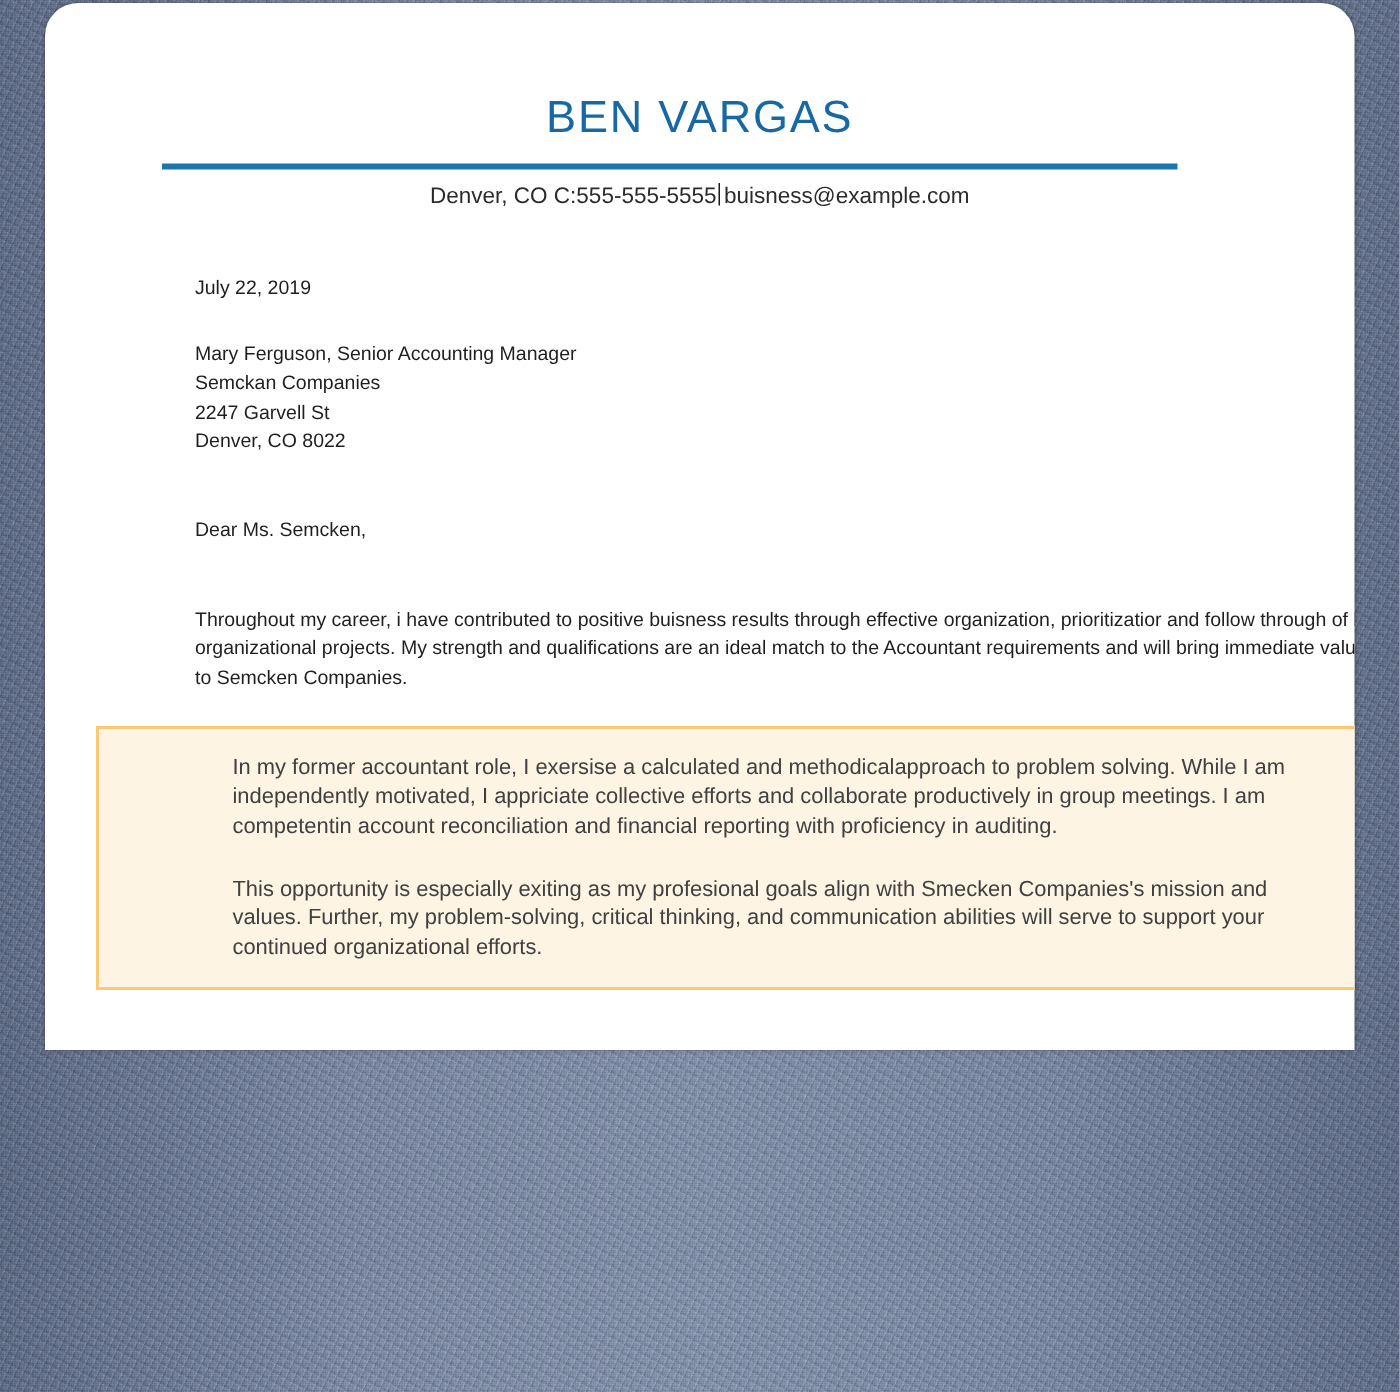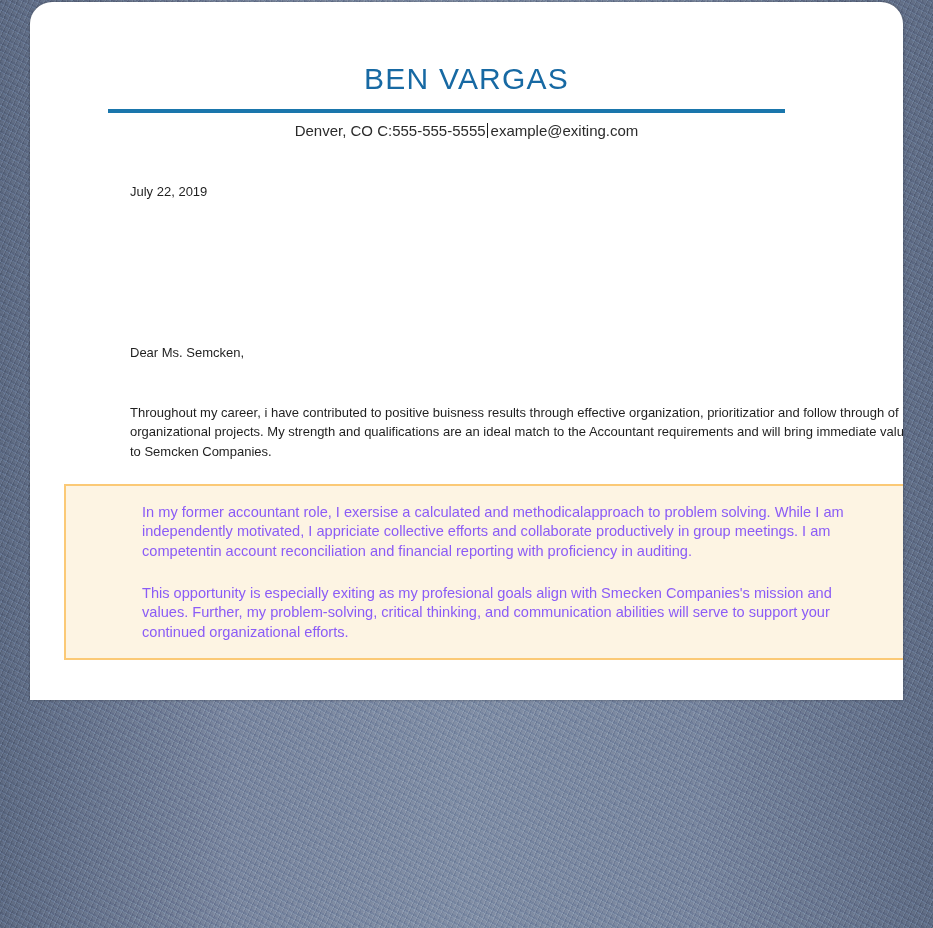"example@exiting.com" span { text: example@exiting.com -> buisness@example.com }
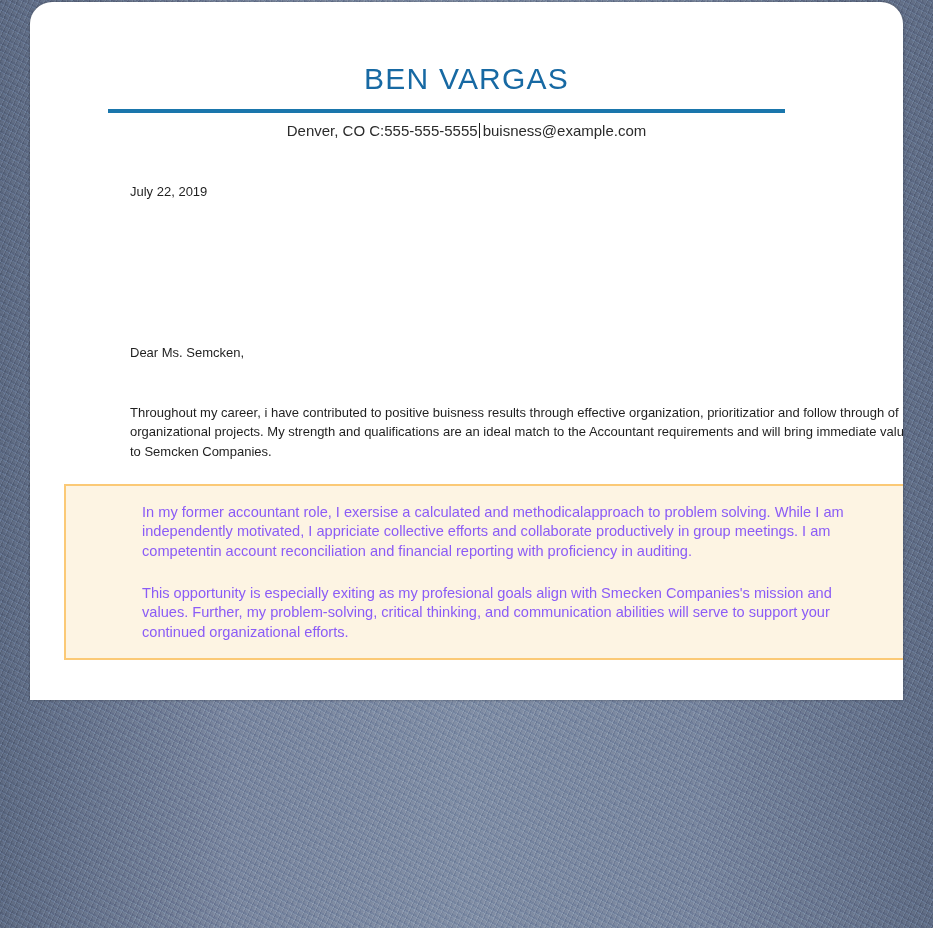"Mary Ferguson, Senior Accounting Manager" div.body-block { html: none -> <div> <div>Mary Ferguson, Senior Accounting Manager</div> <div>Semckan Companies</div> <div>2247 Garvell St</div> <div>Denver, CO 8022</div> </div> }
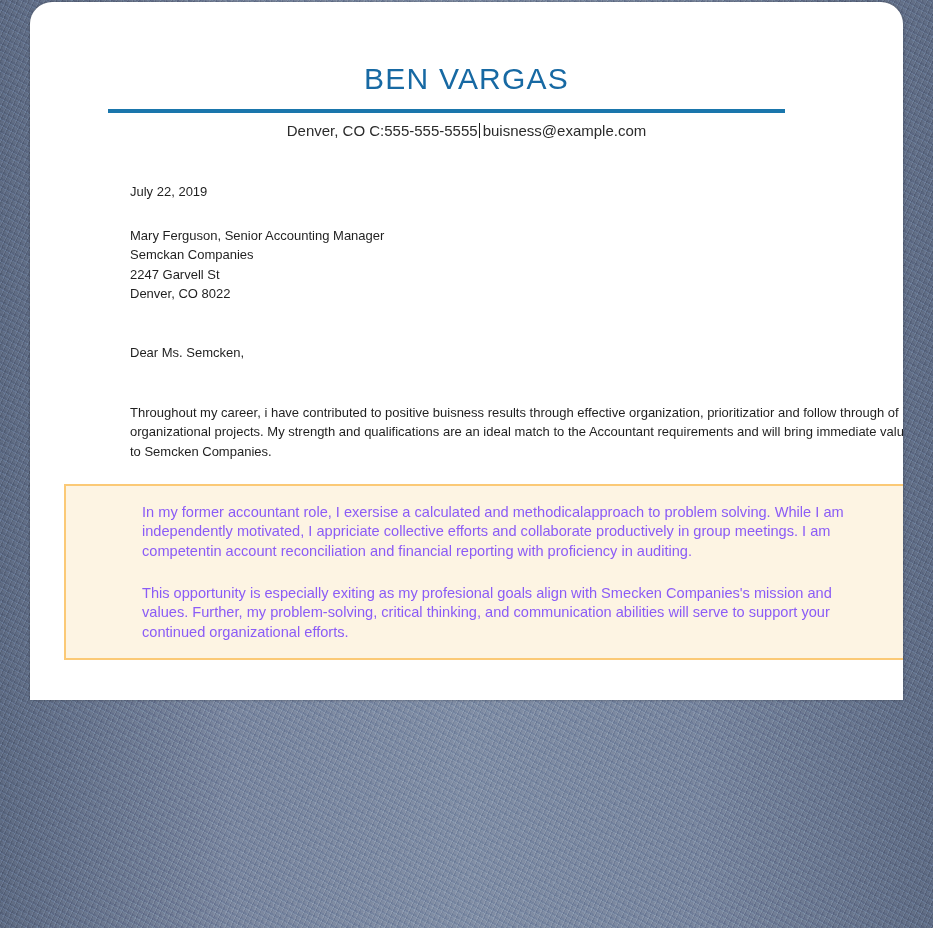"In my former accountant role," .highlight-para { color: #8b5cf6 -> #404040; left: 76px -> 89px }
